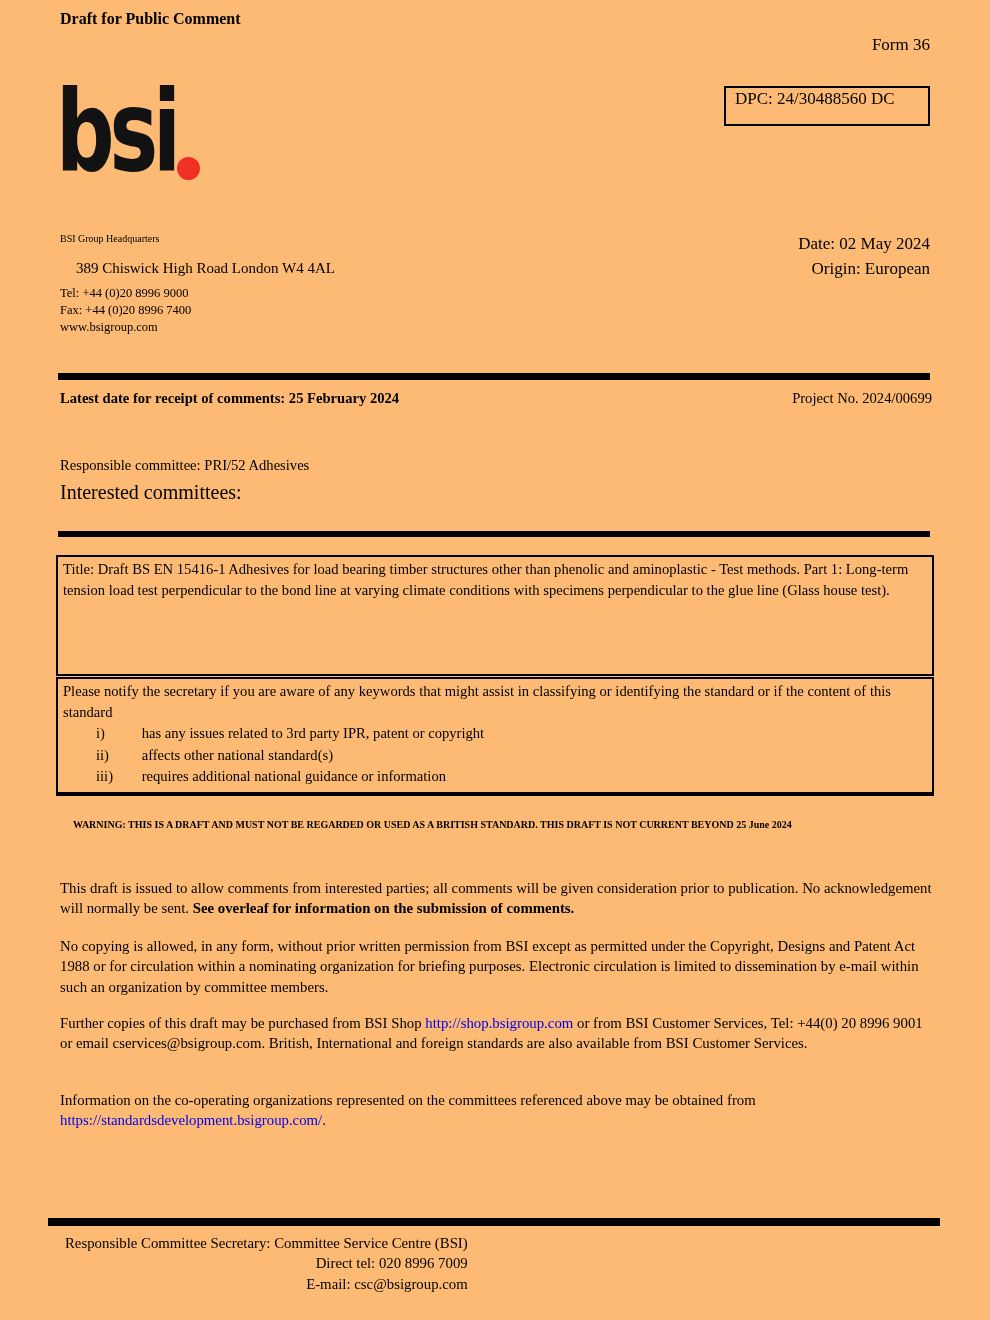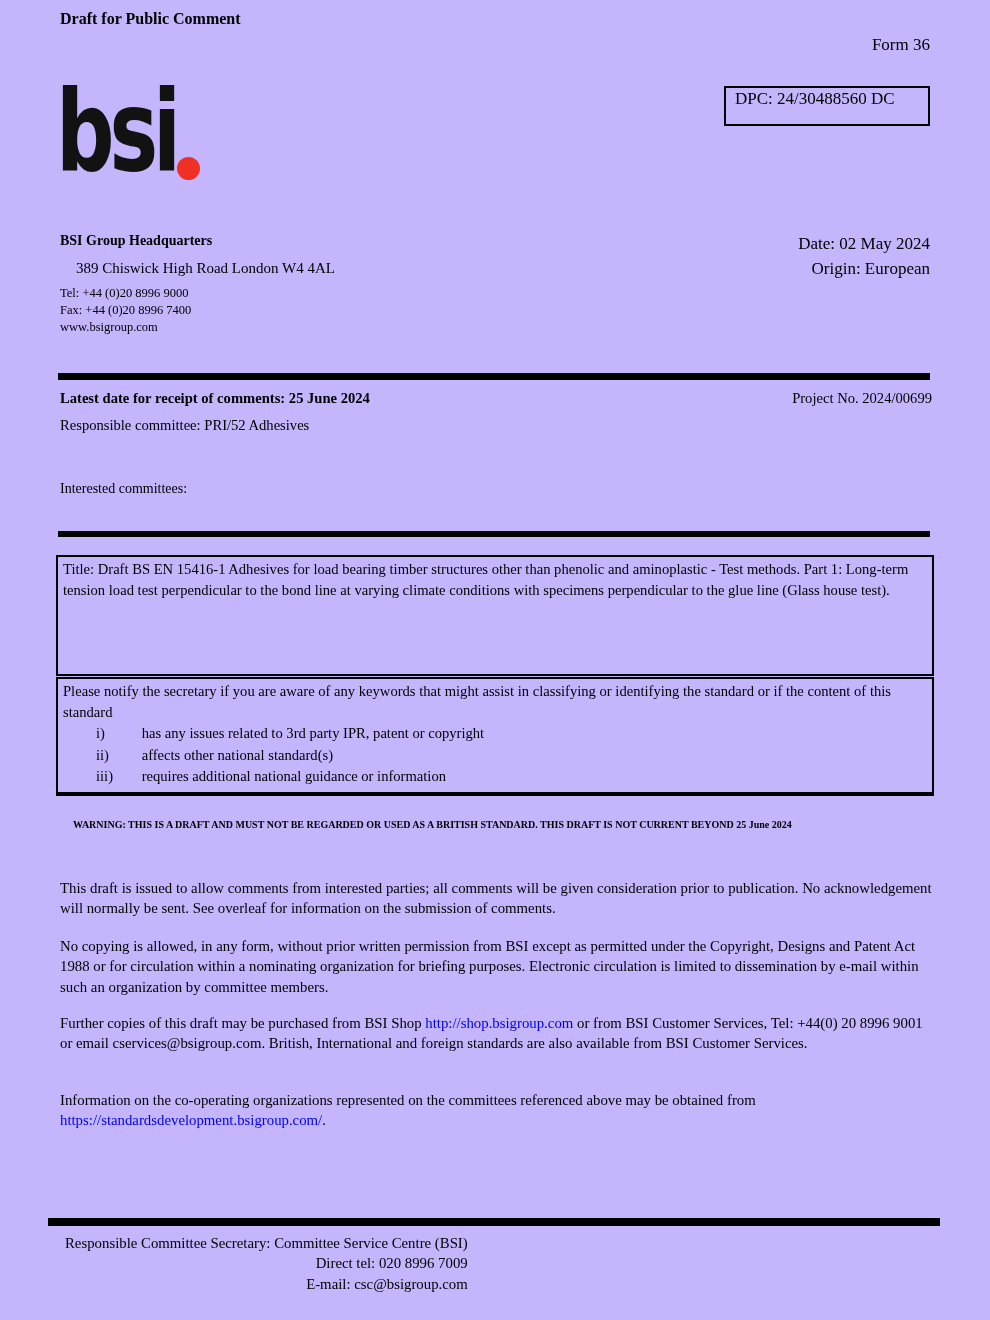"Draft for Public Comment" .page { background: #c4b5fd -> #fdba74 }
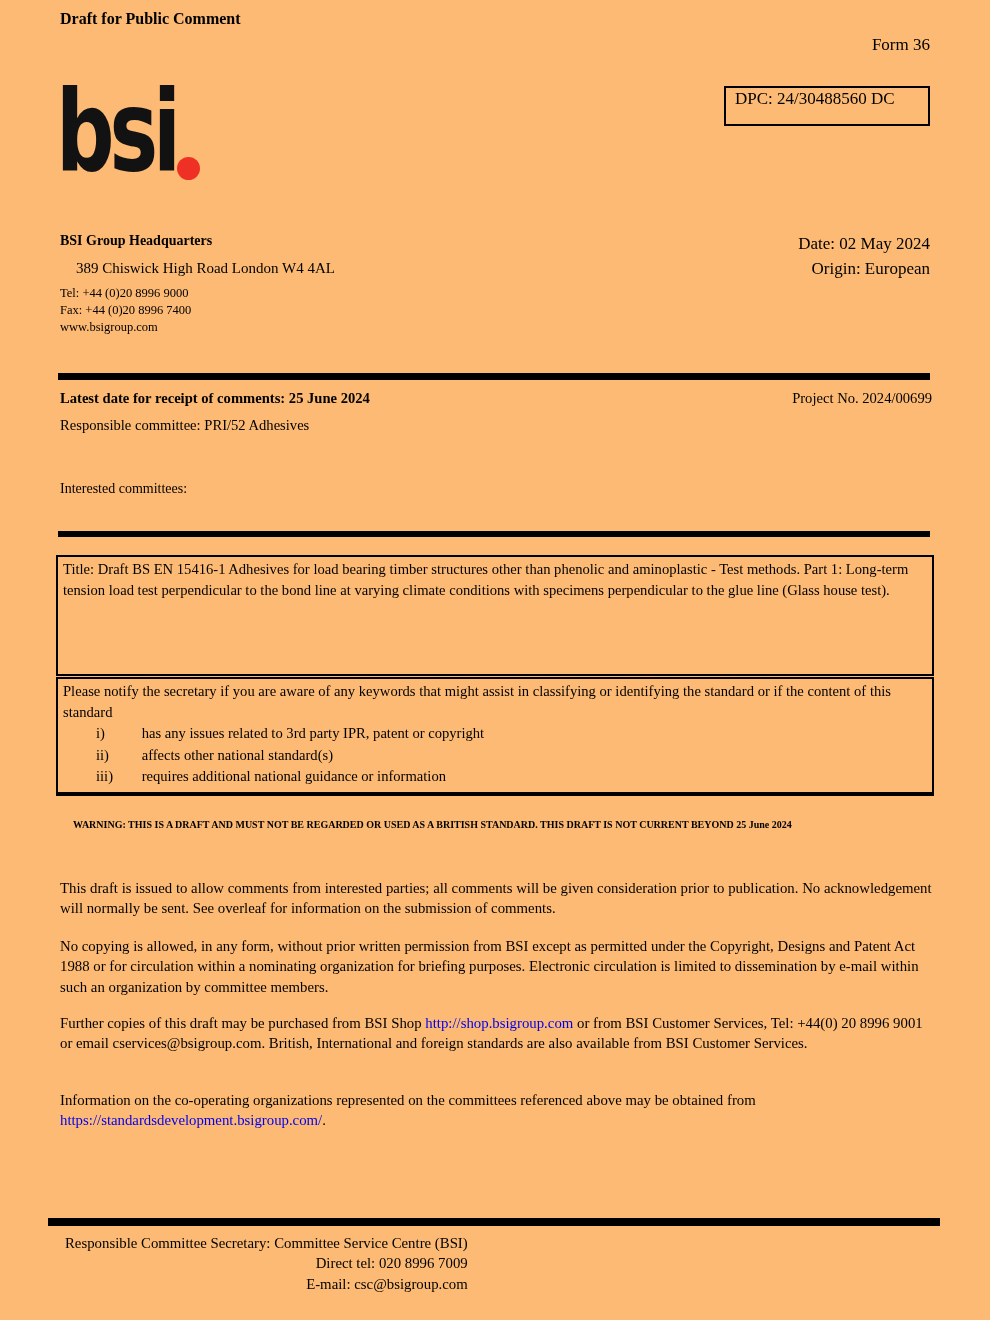"BSI Group Headquarters" .hq-name { font-size: 14px -> 10px; font-weight: bold -> normal }
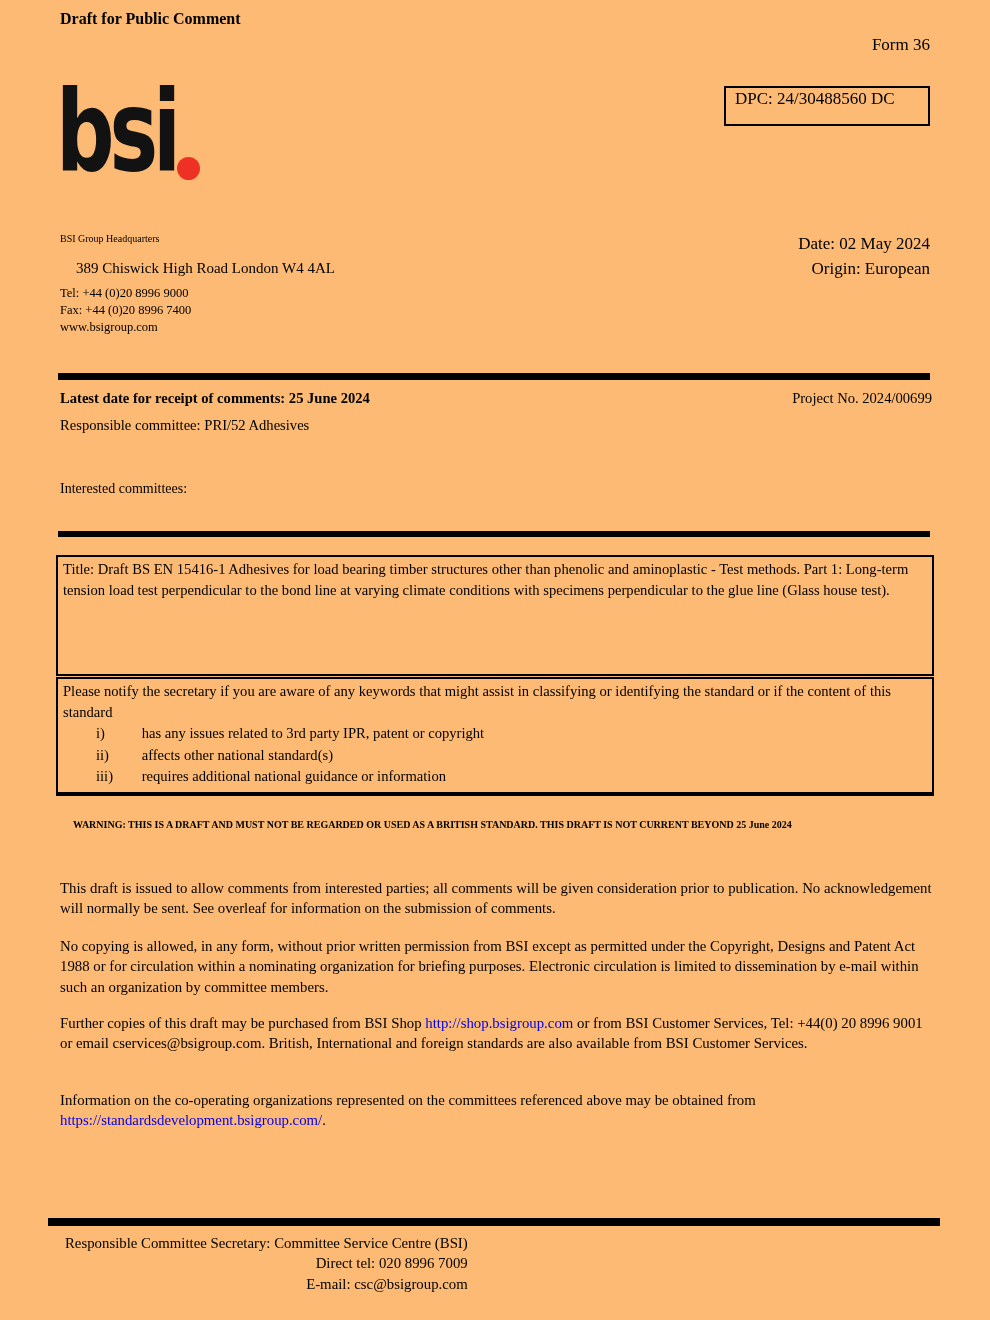"Latest date for receipt of" span.lbl { text: June -> February }
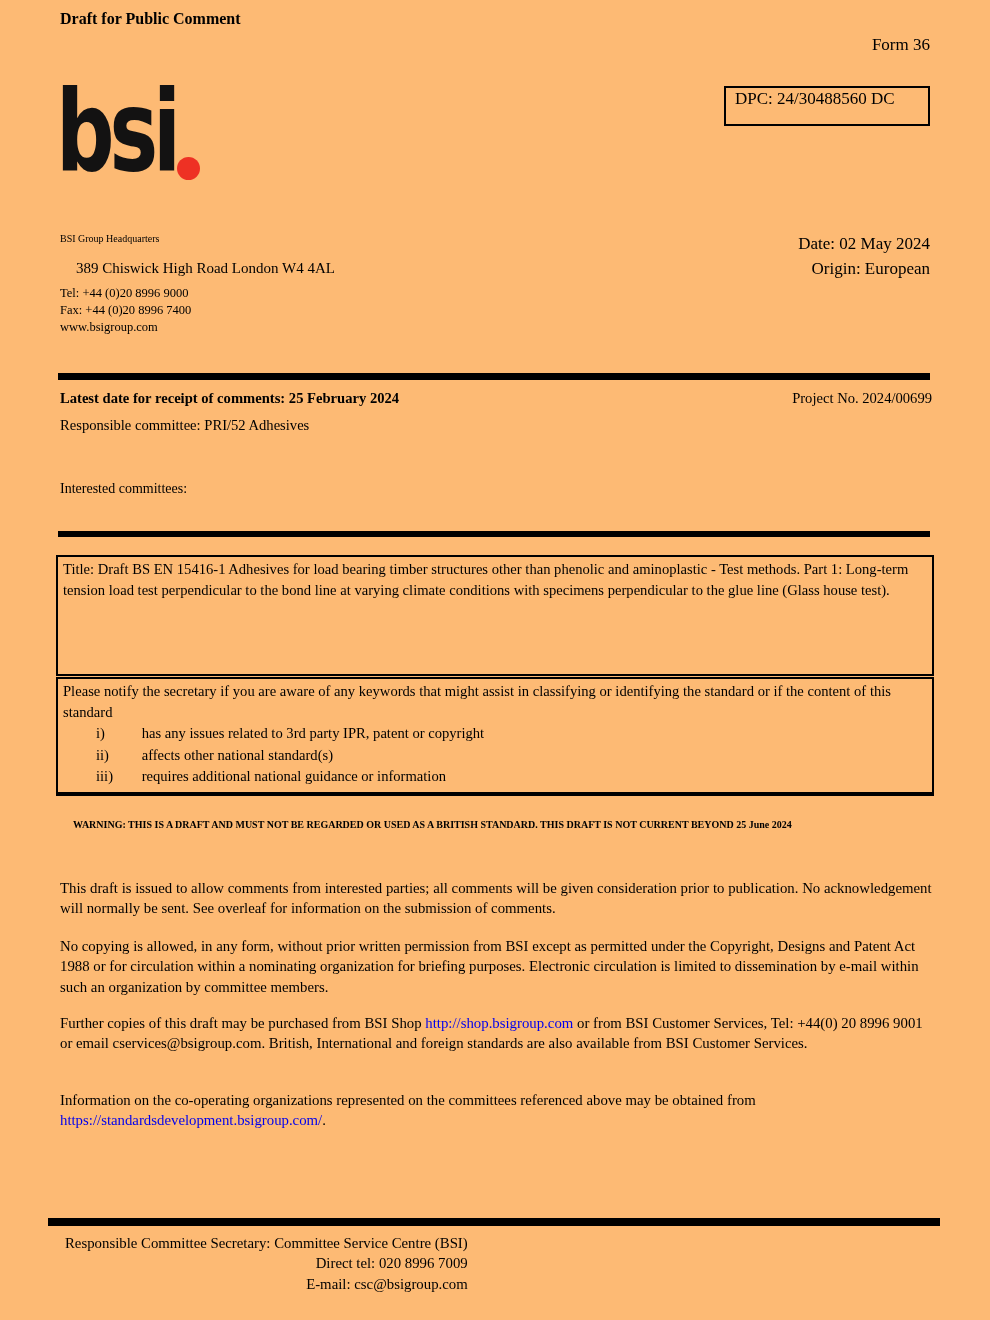"Responsible committee: PRI/52 Adhesives" .resp-line { top: 417px -> 457px }
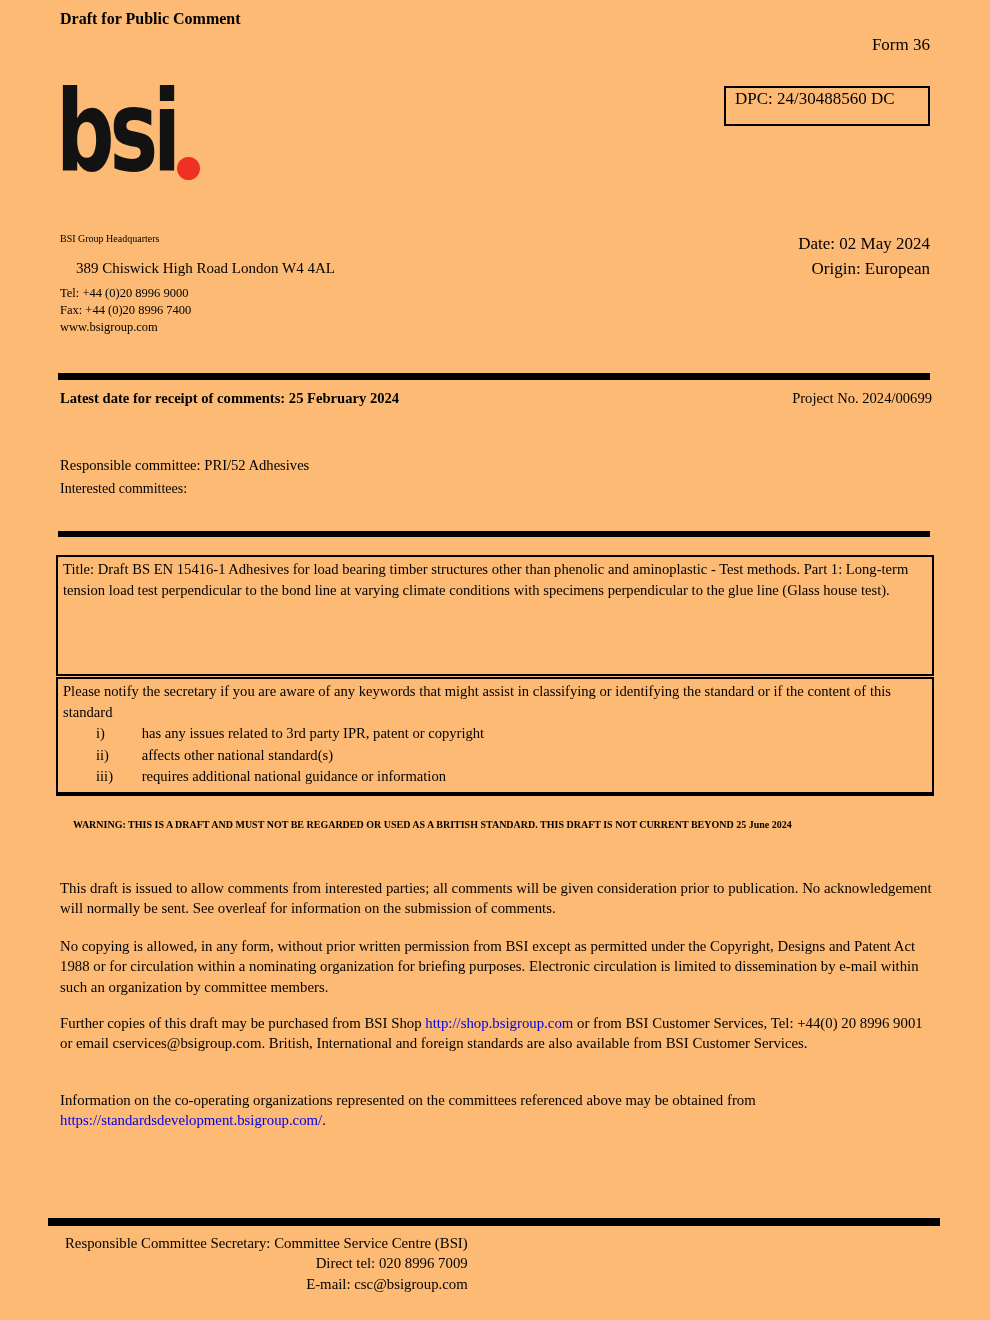"Interested committees:" .int-line { font-size: 14px -> 20px }
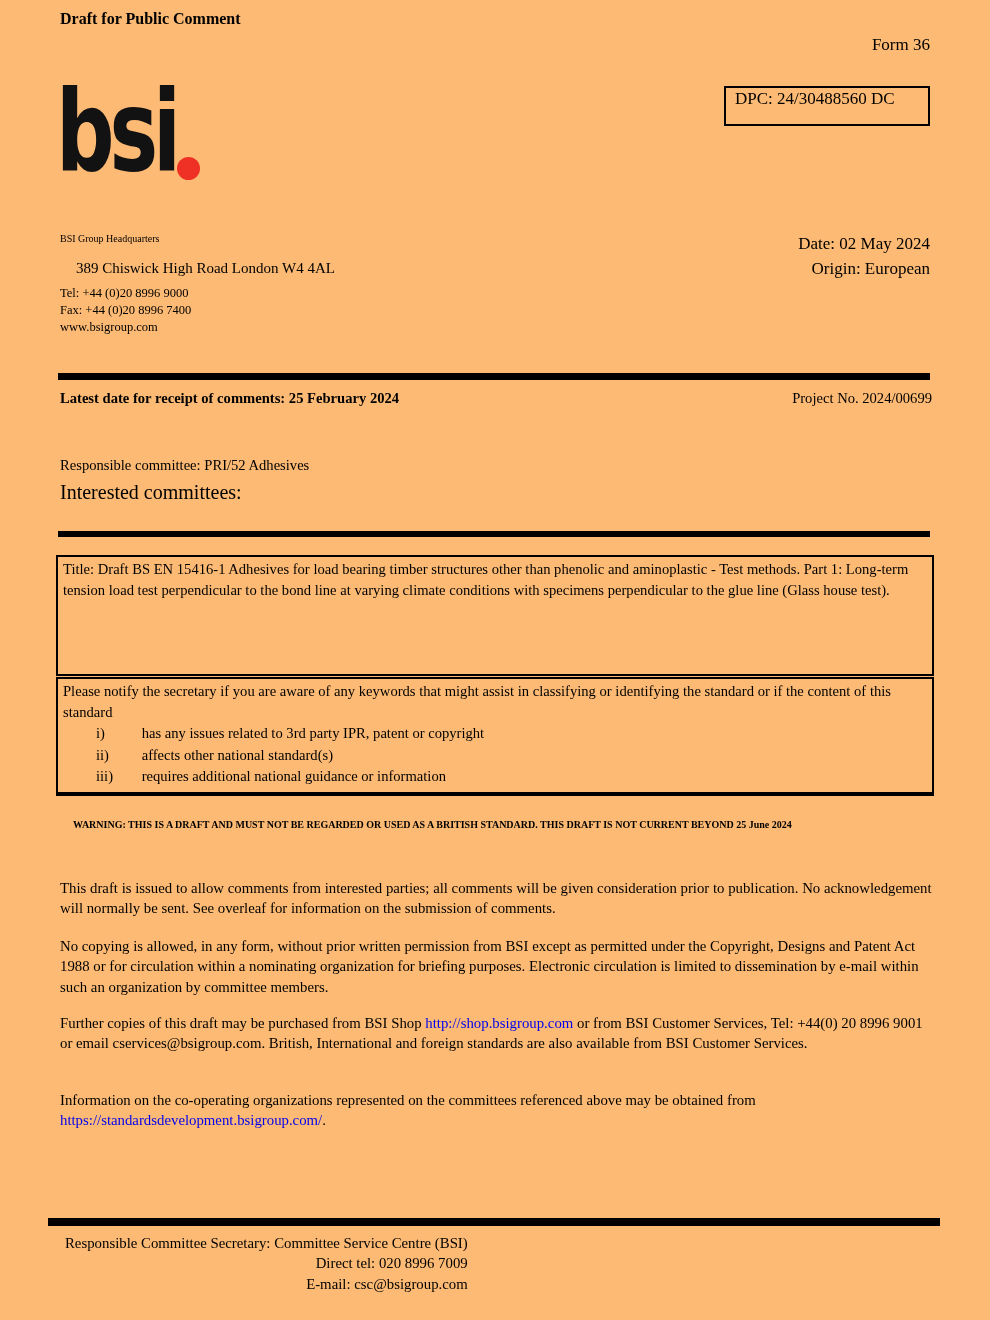"See overleaf for information on" .bold-seg { font-weight: normal -> bold }
